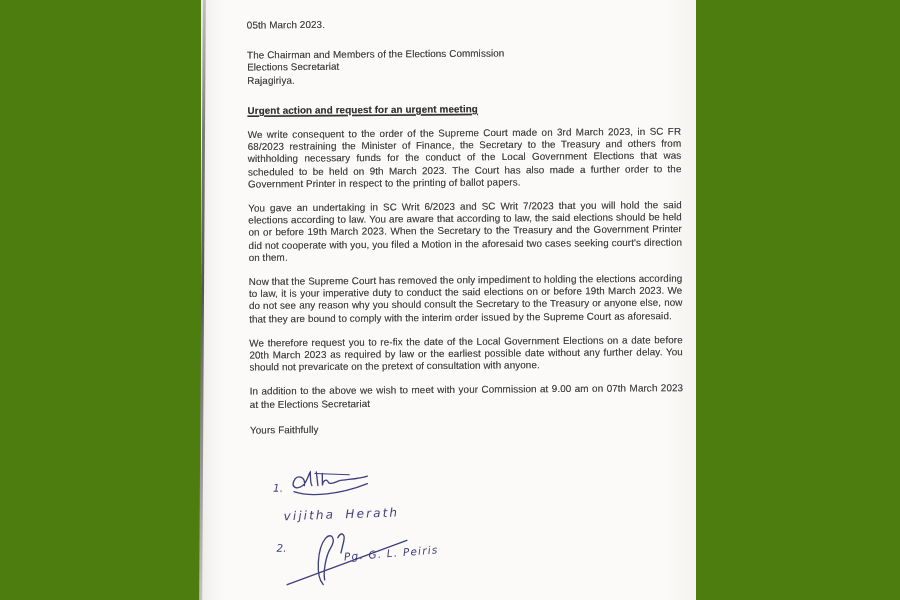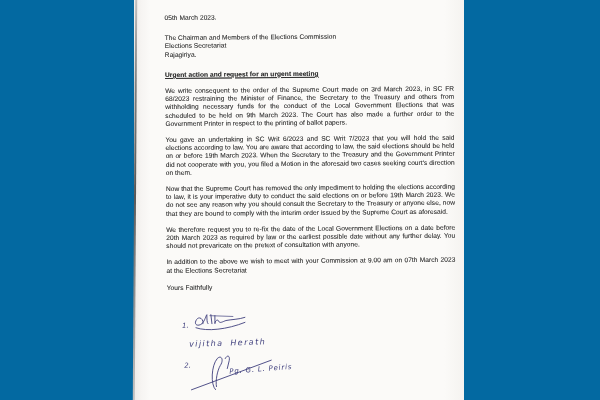"The Chairman and Members of" .stage { background: #0369a1 -> #4d7c0f }
